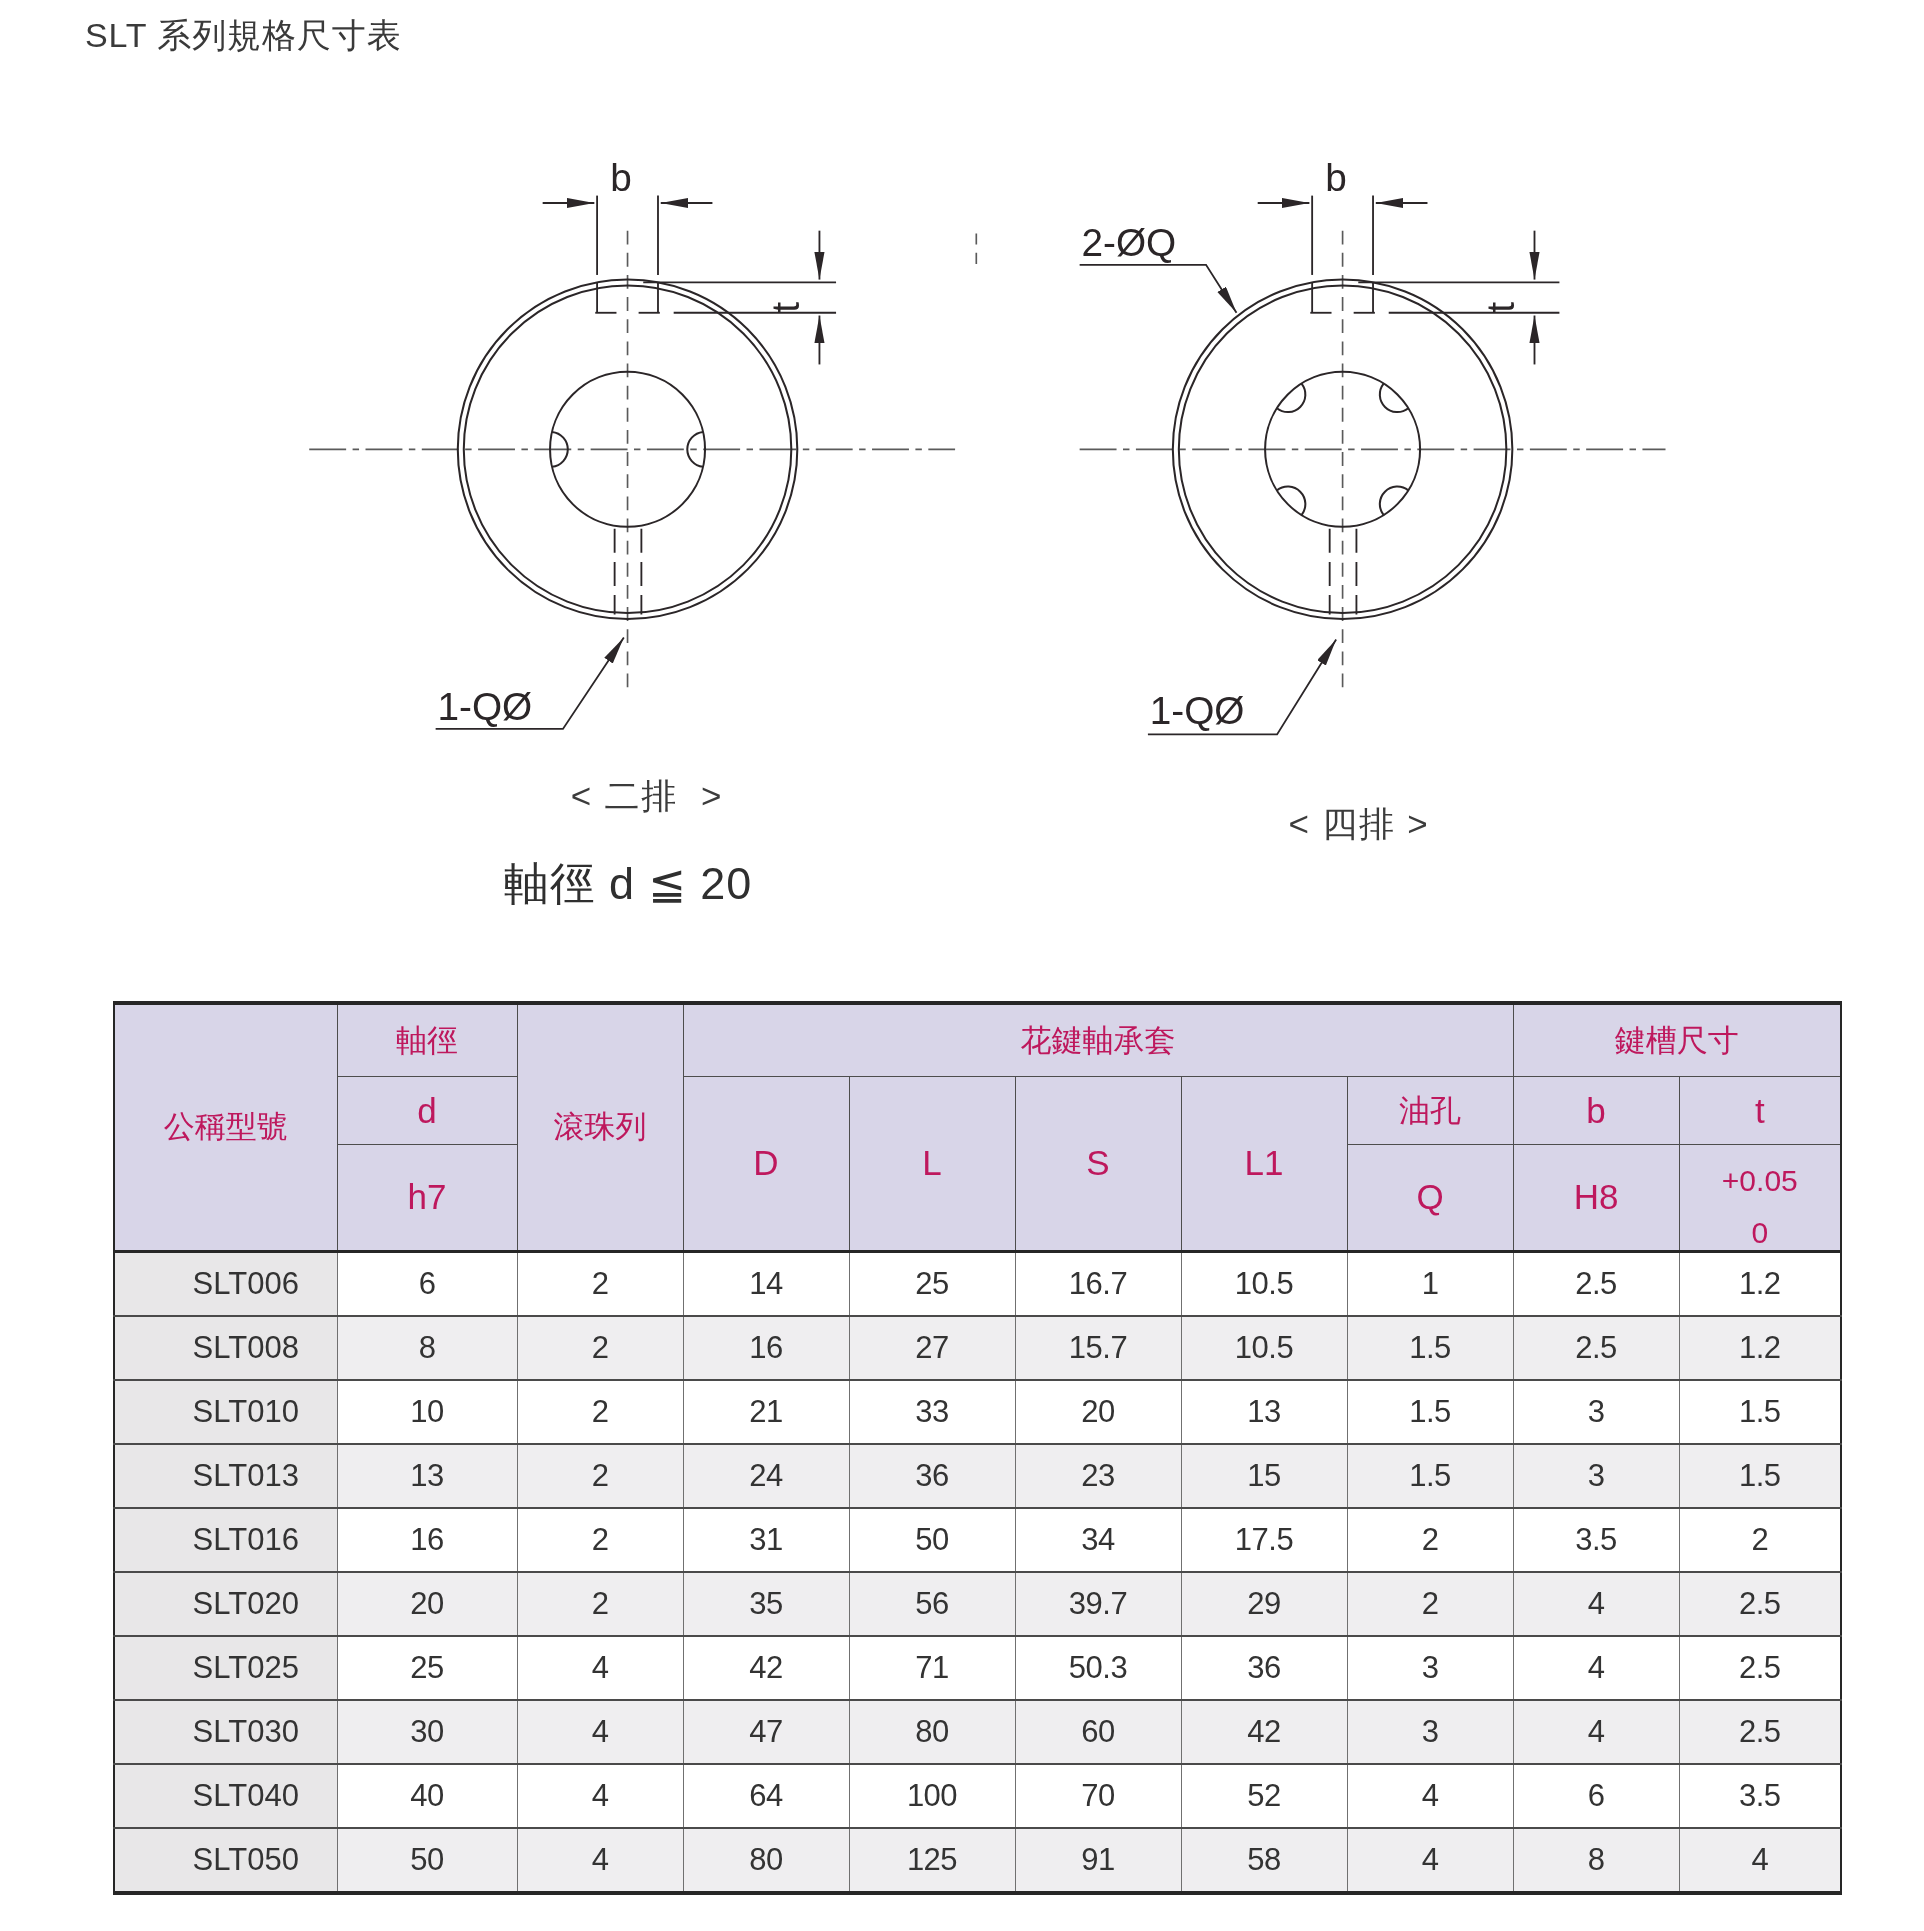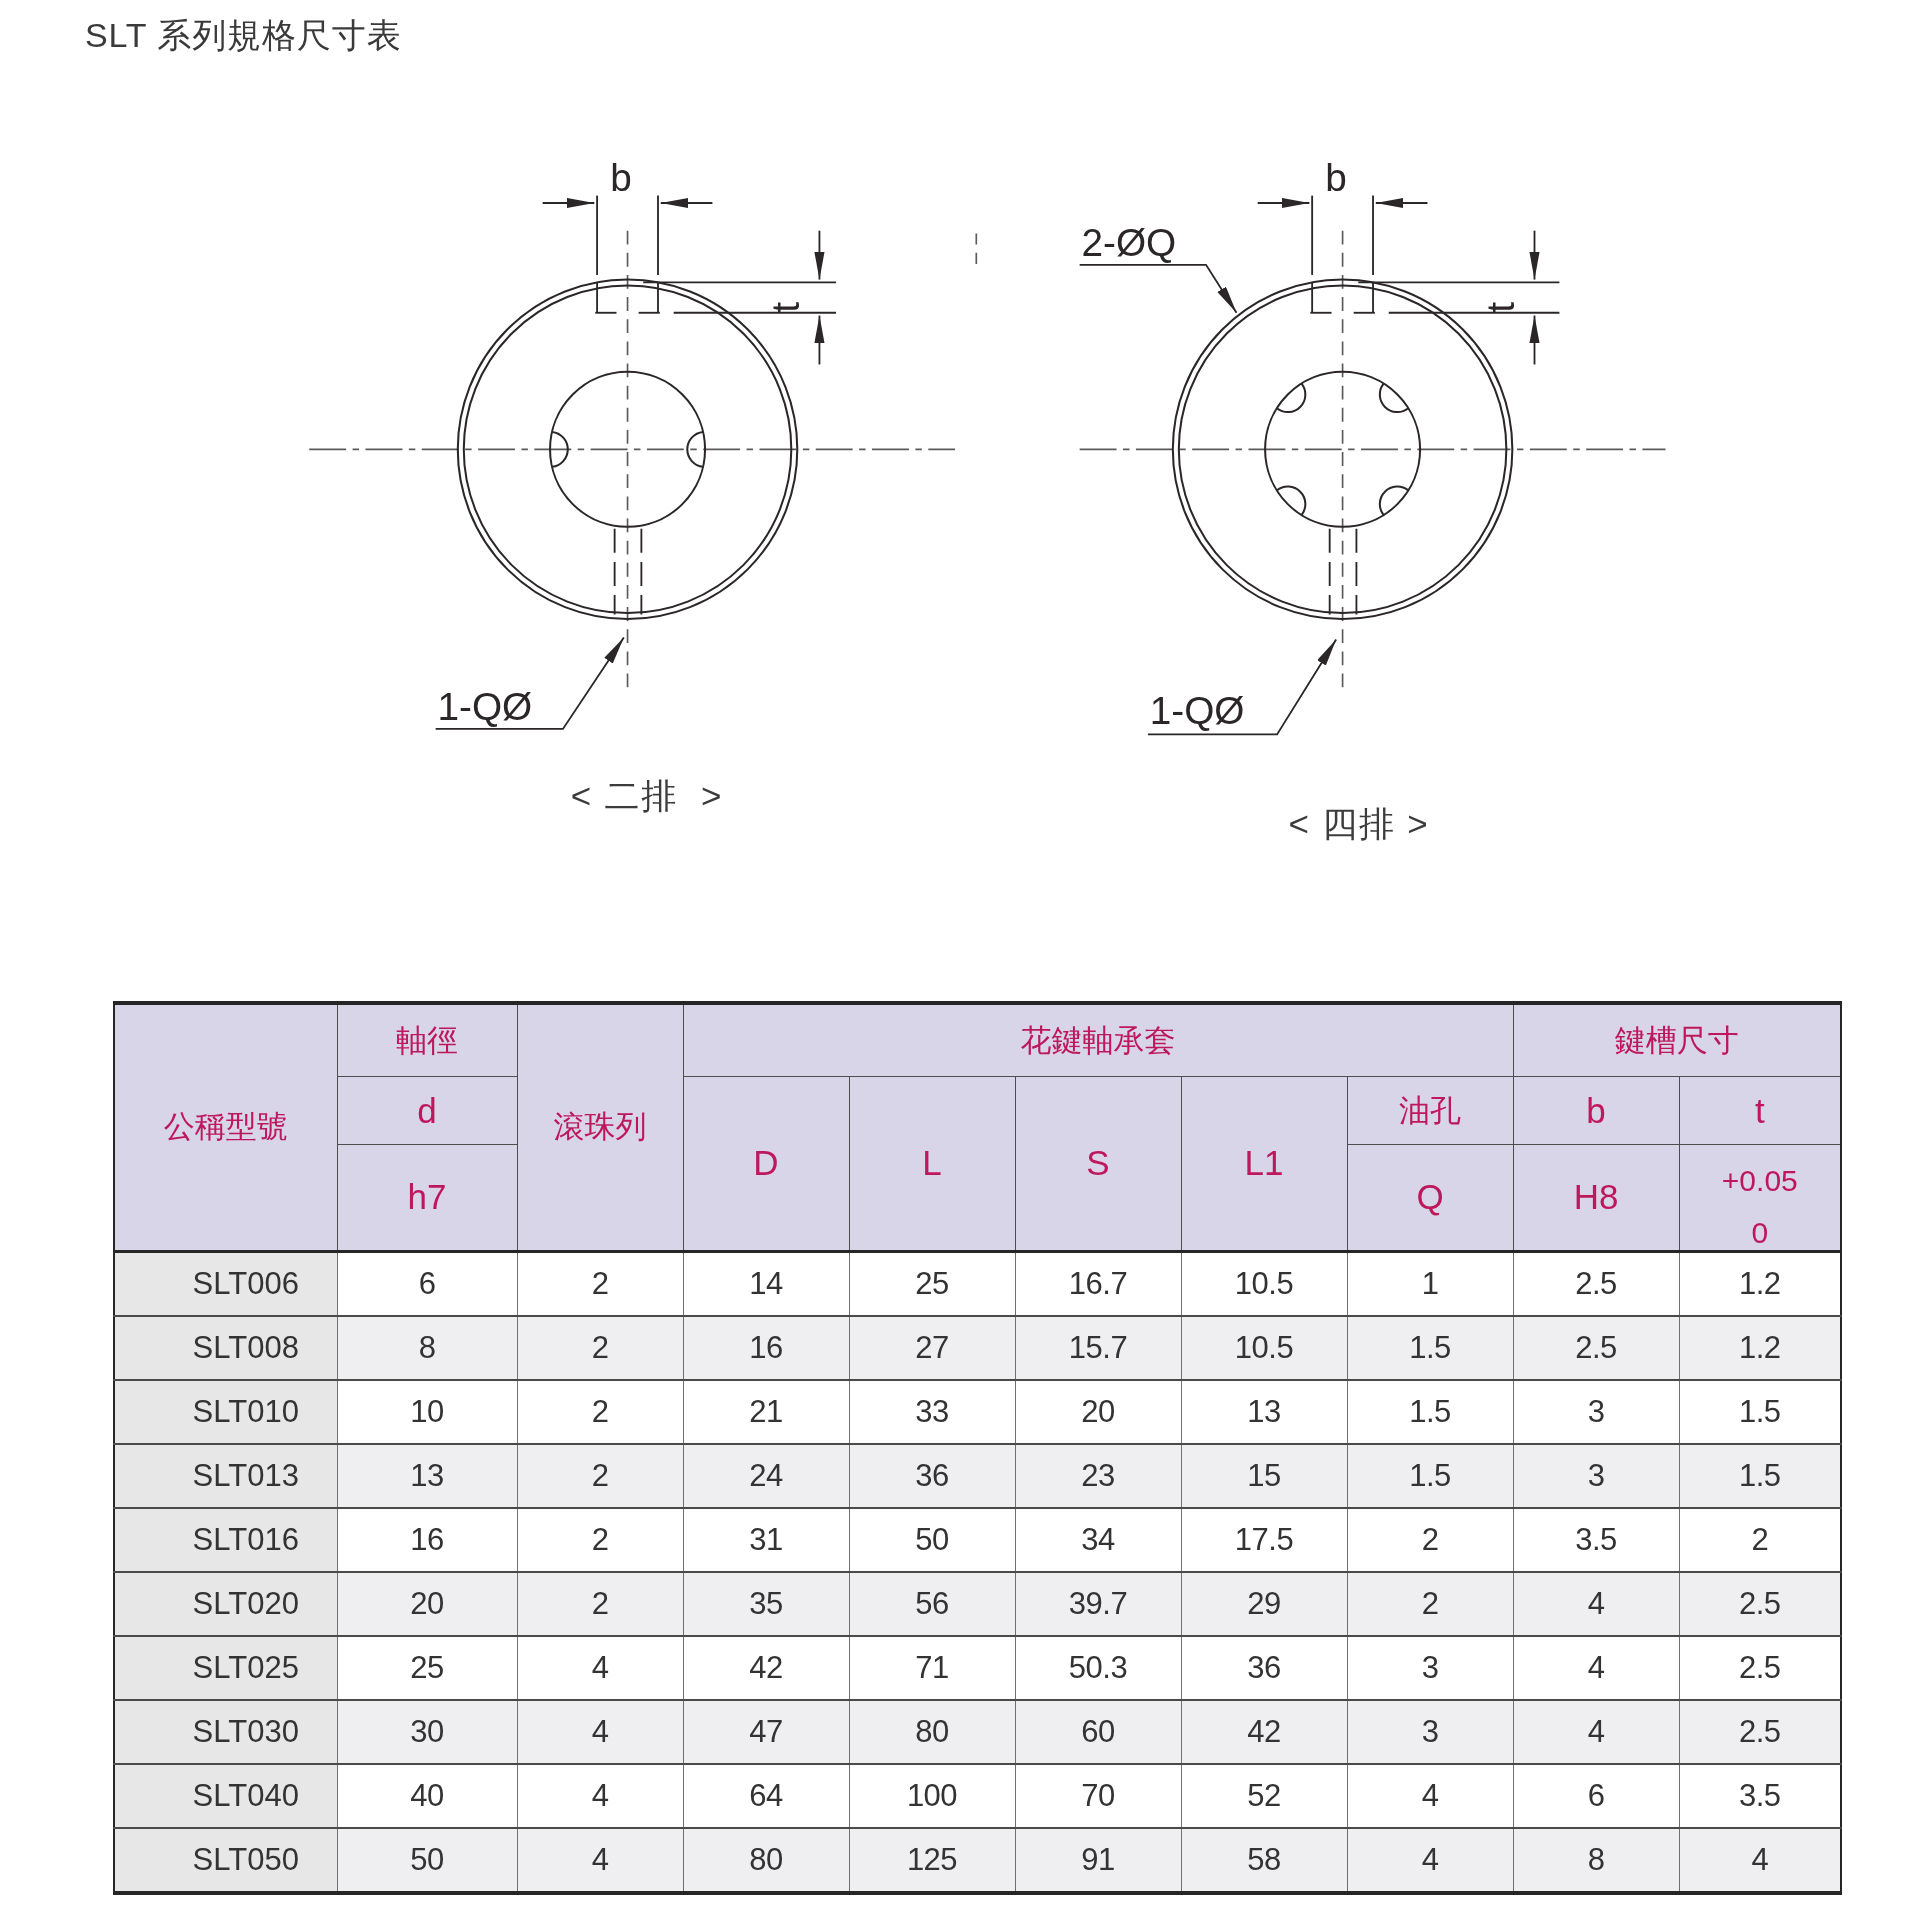"軸徑 d ≦ 20" div.subtitle { html: none -> <div>軸徑 d ≦ 20</div> }
